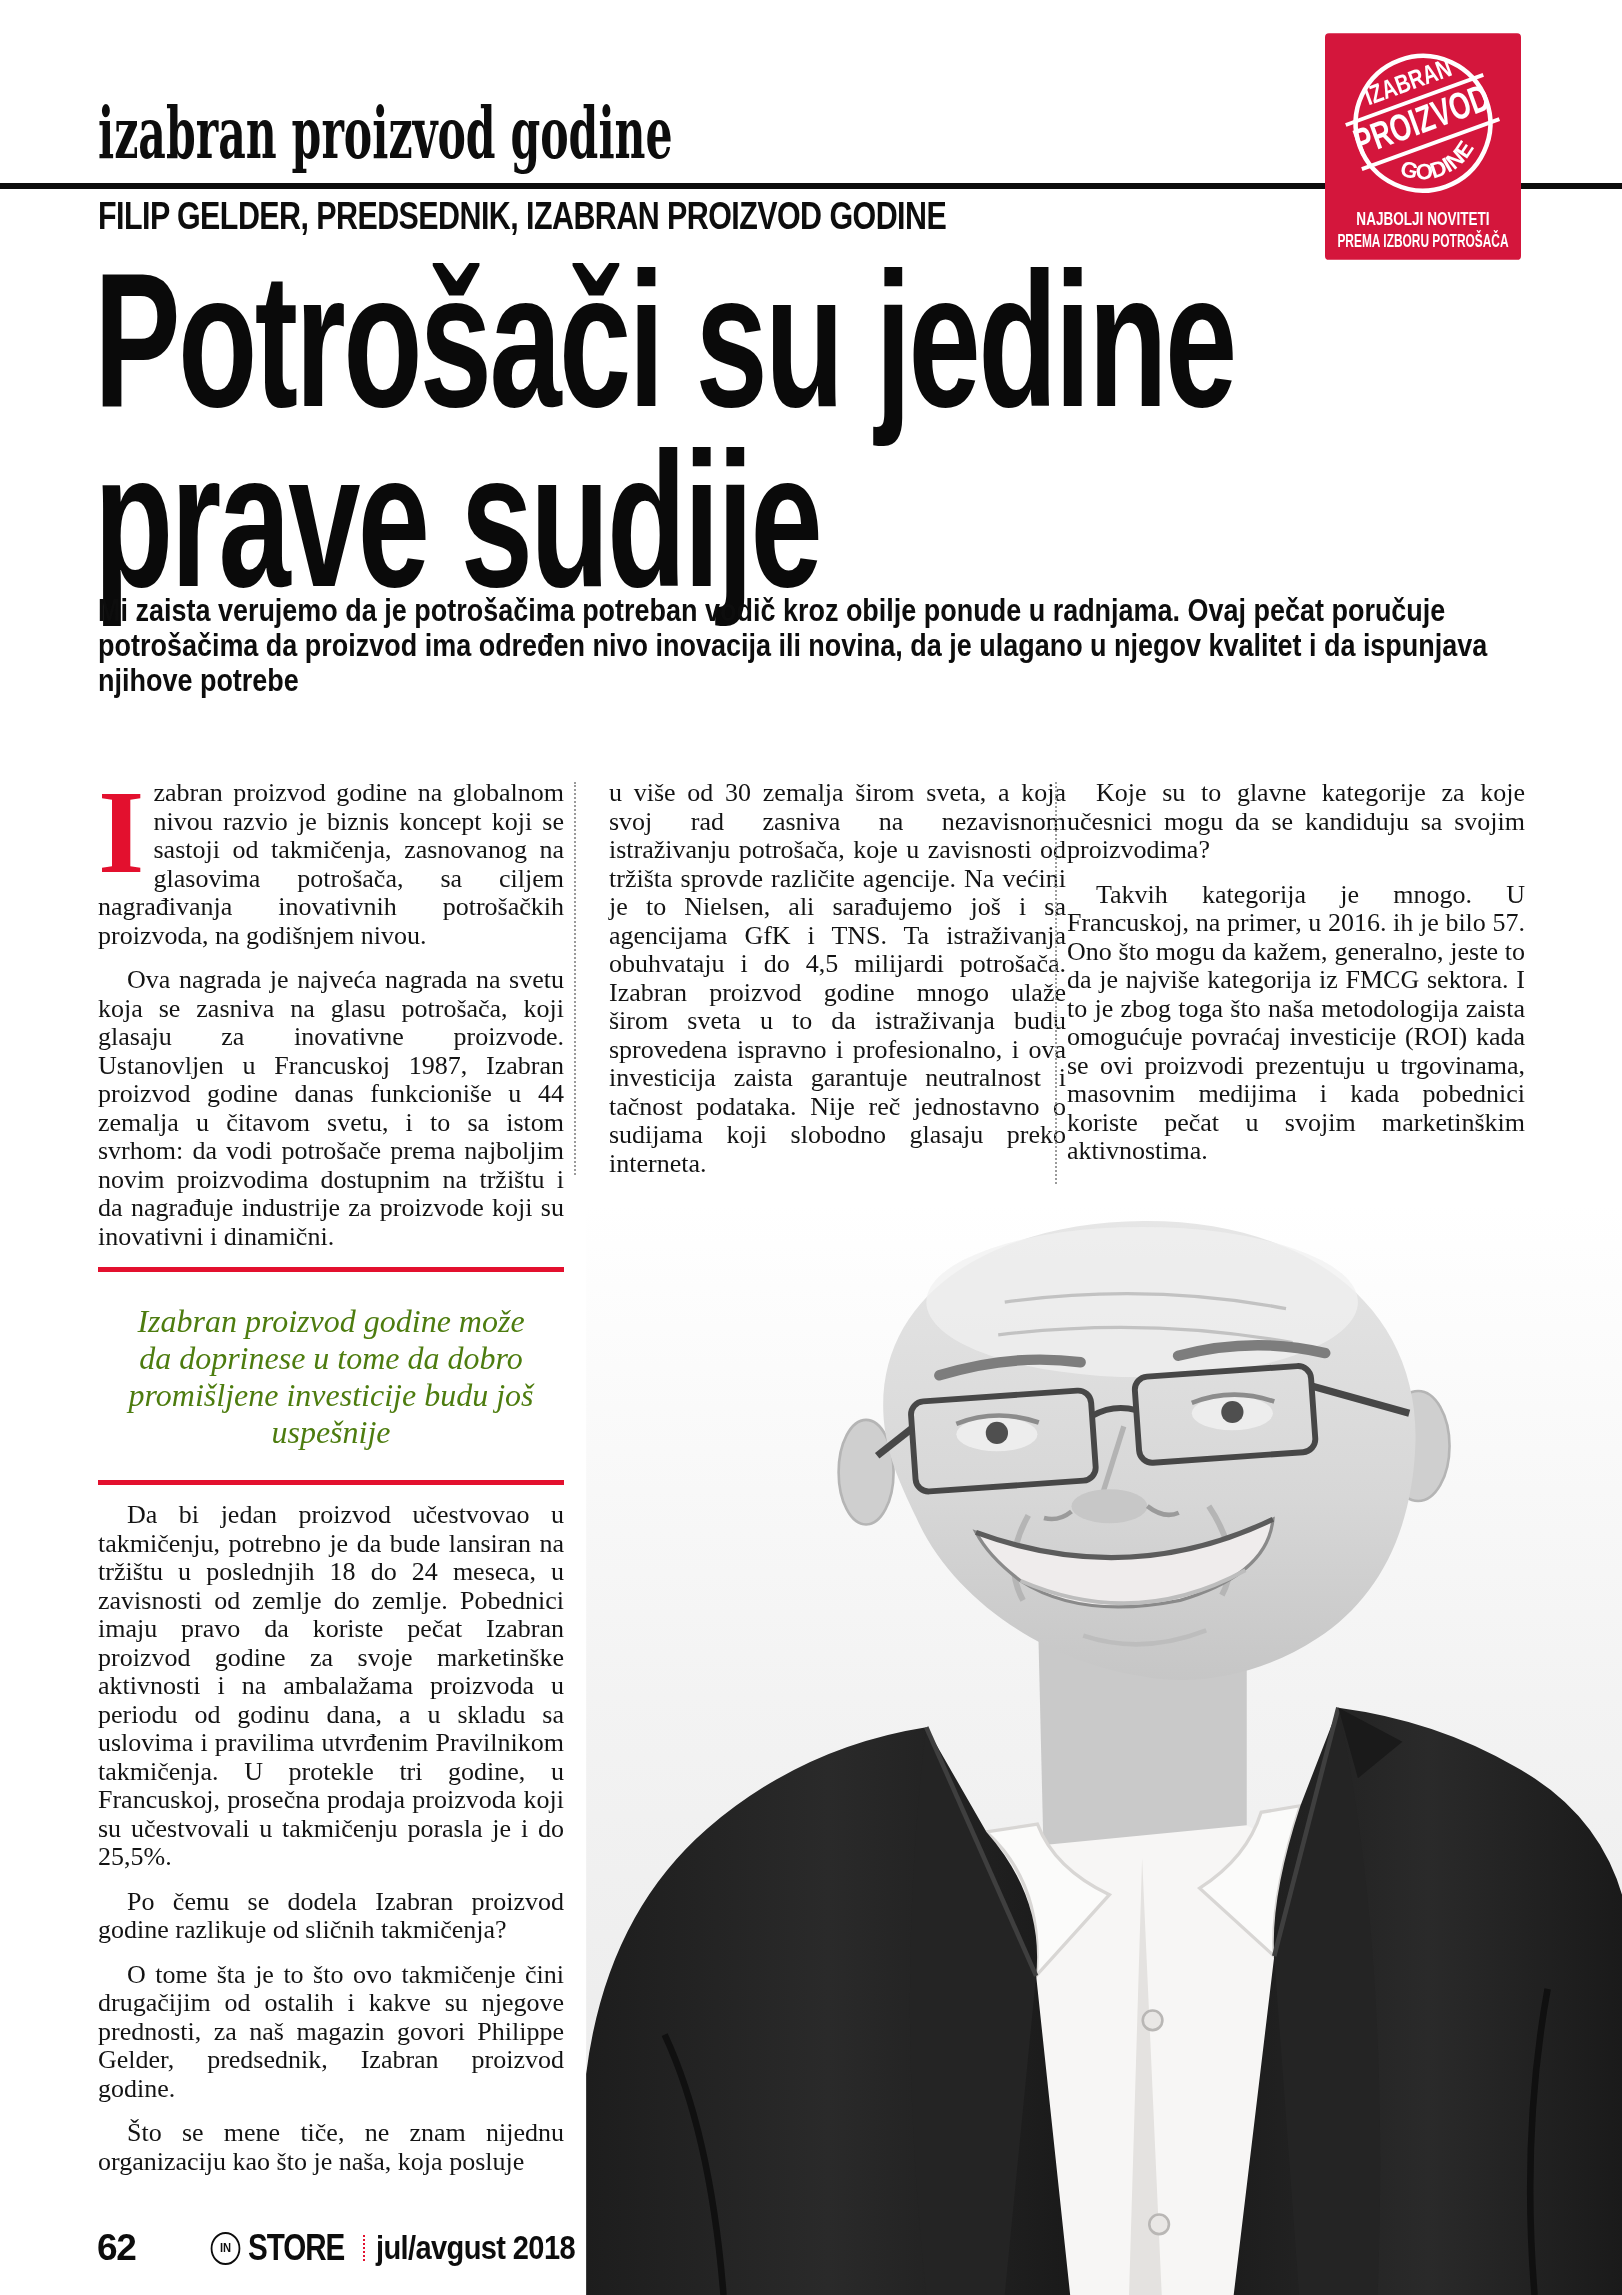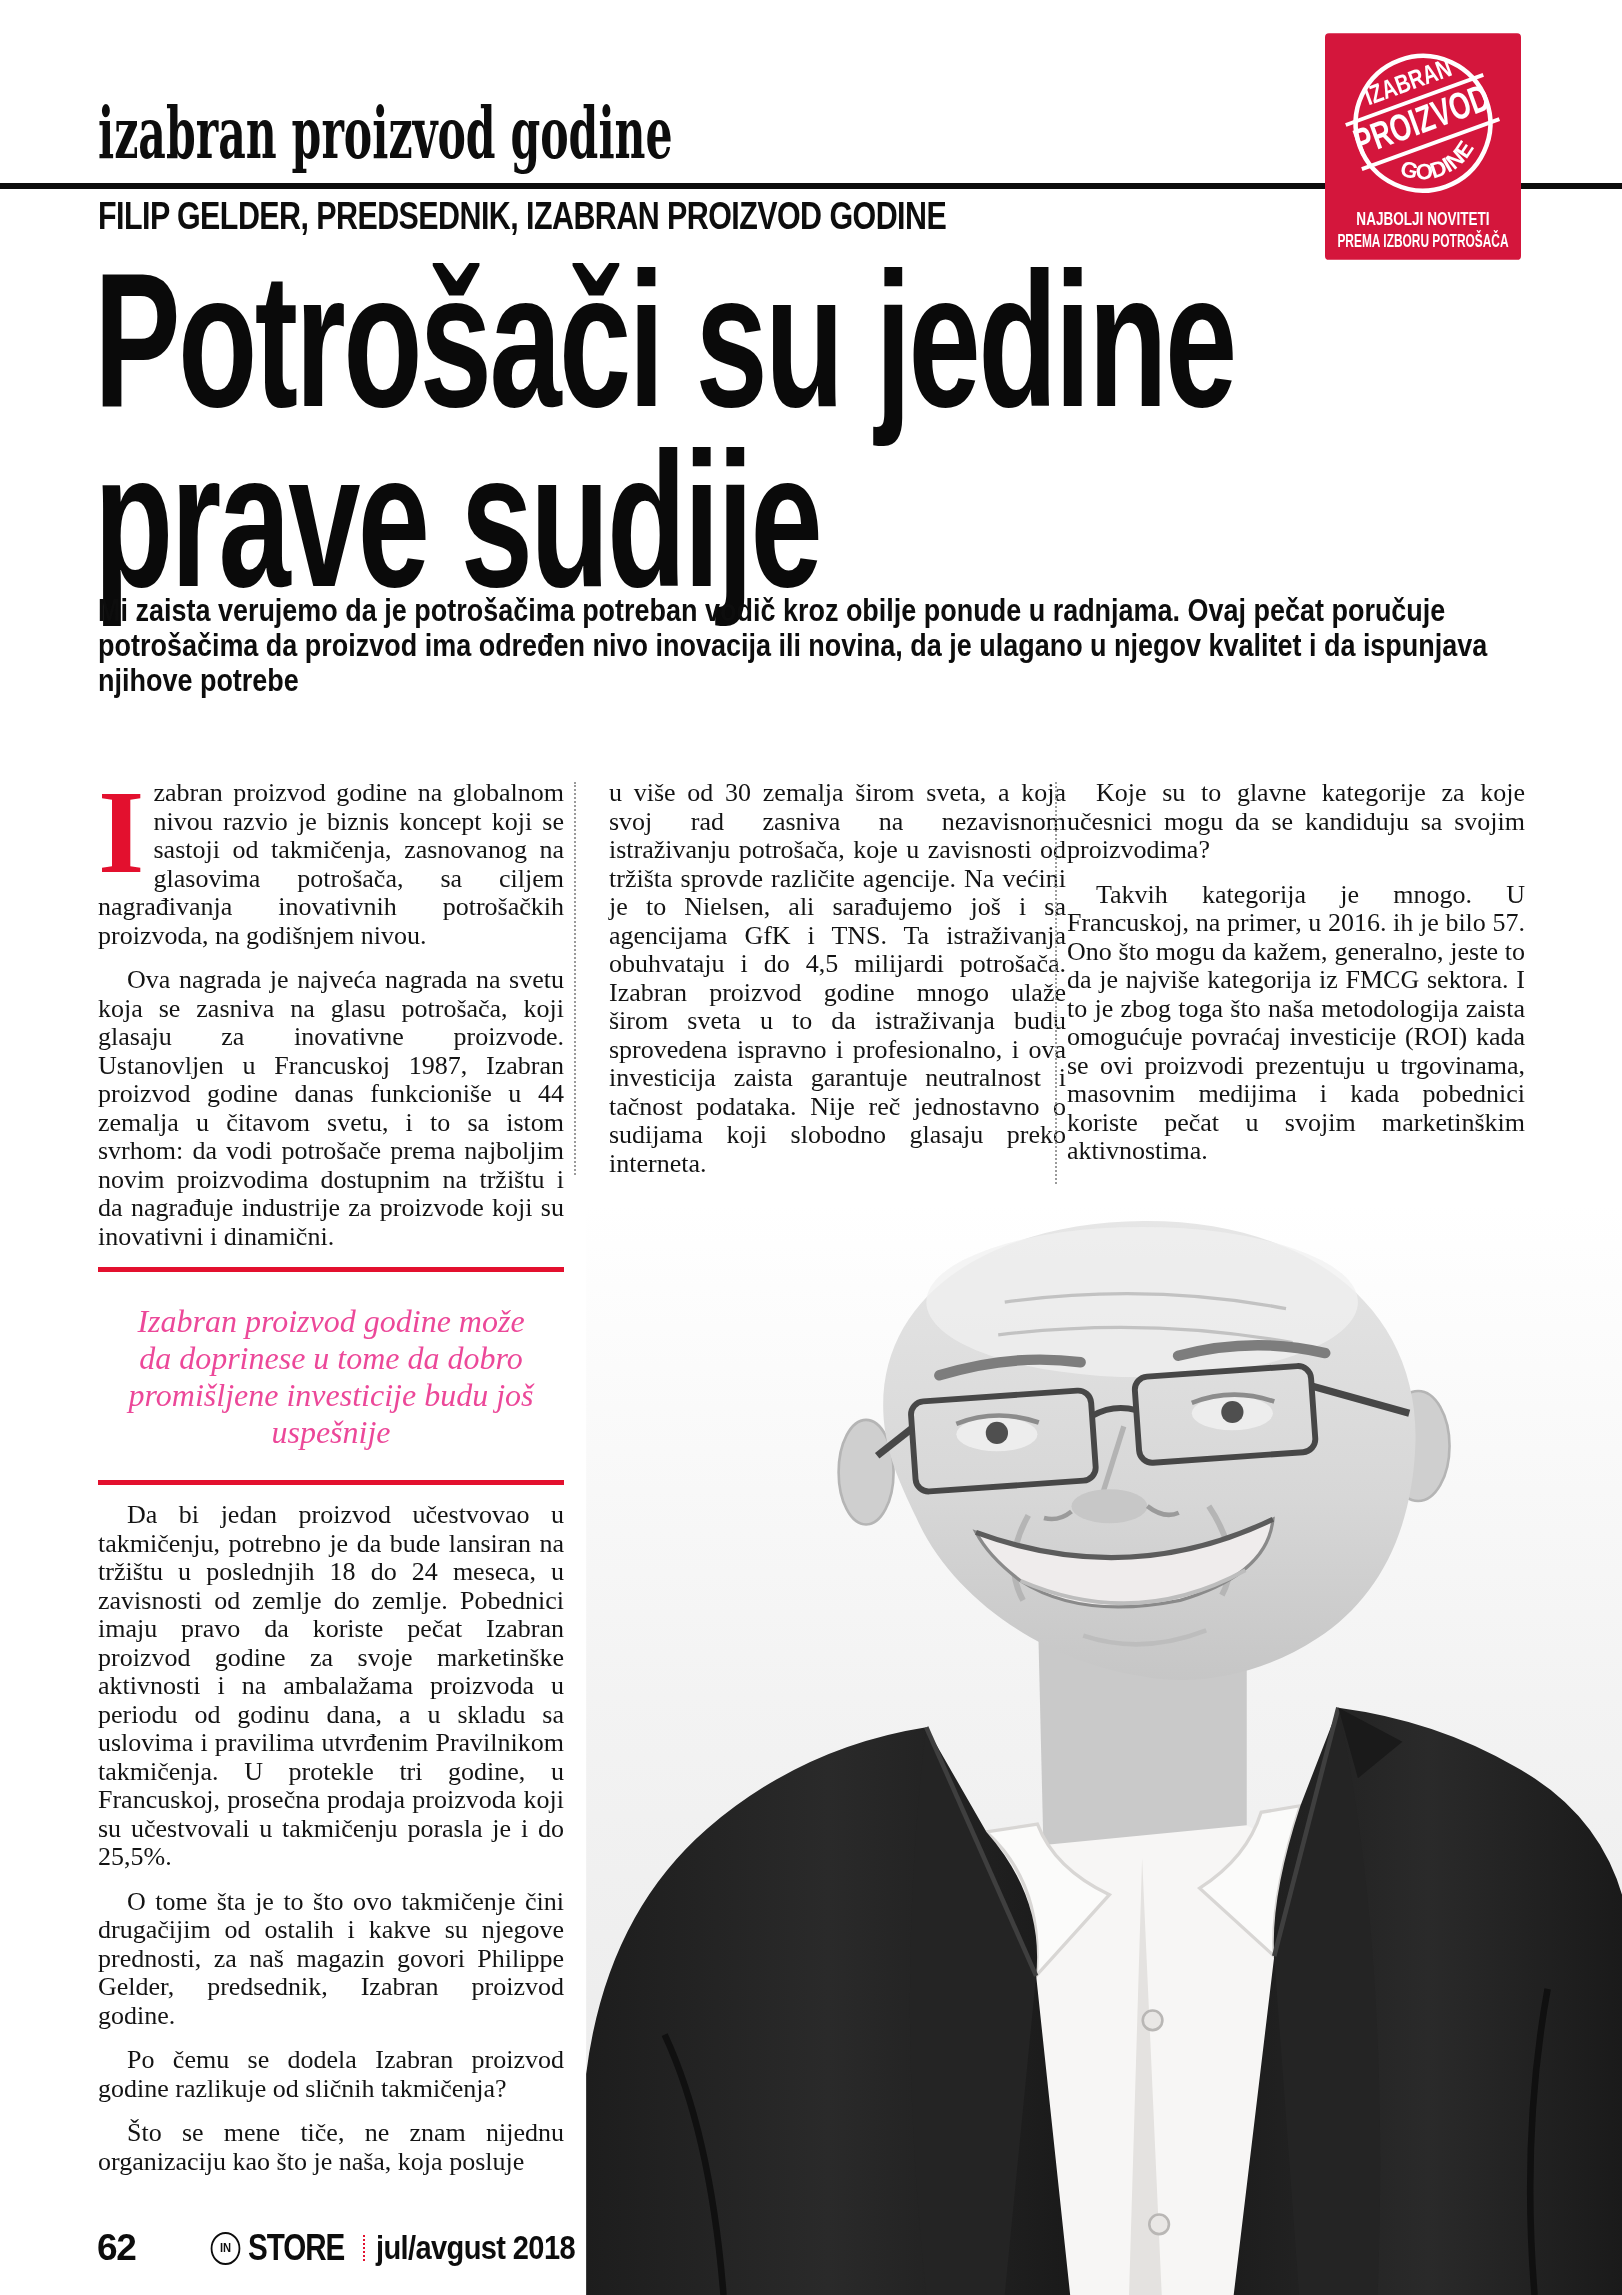"Izabran proizvod godine može da" .quote { color: #ec4899 -> #4d7c0f }
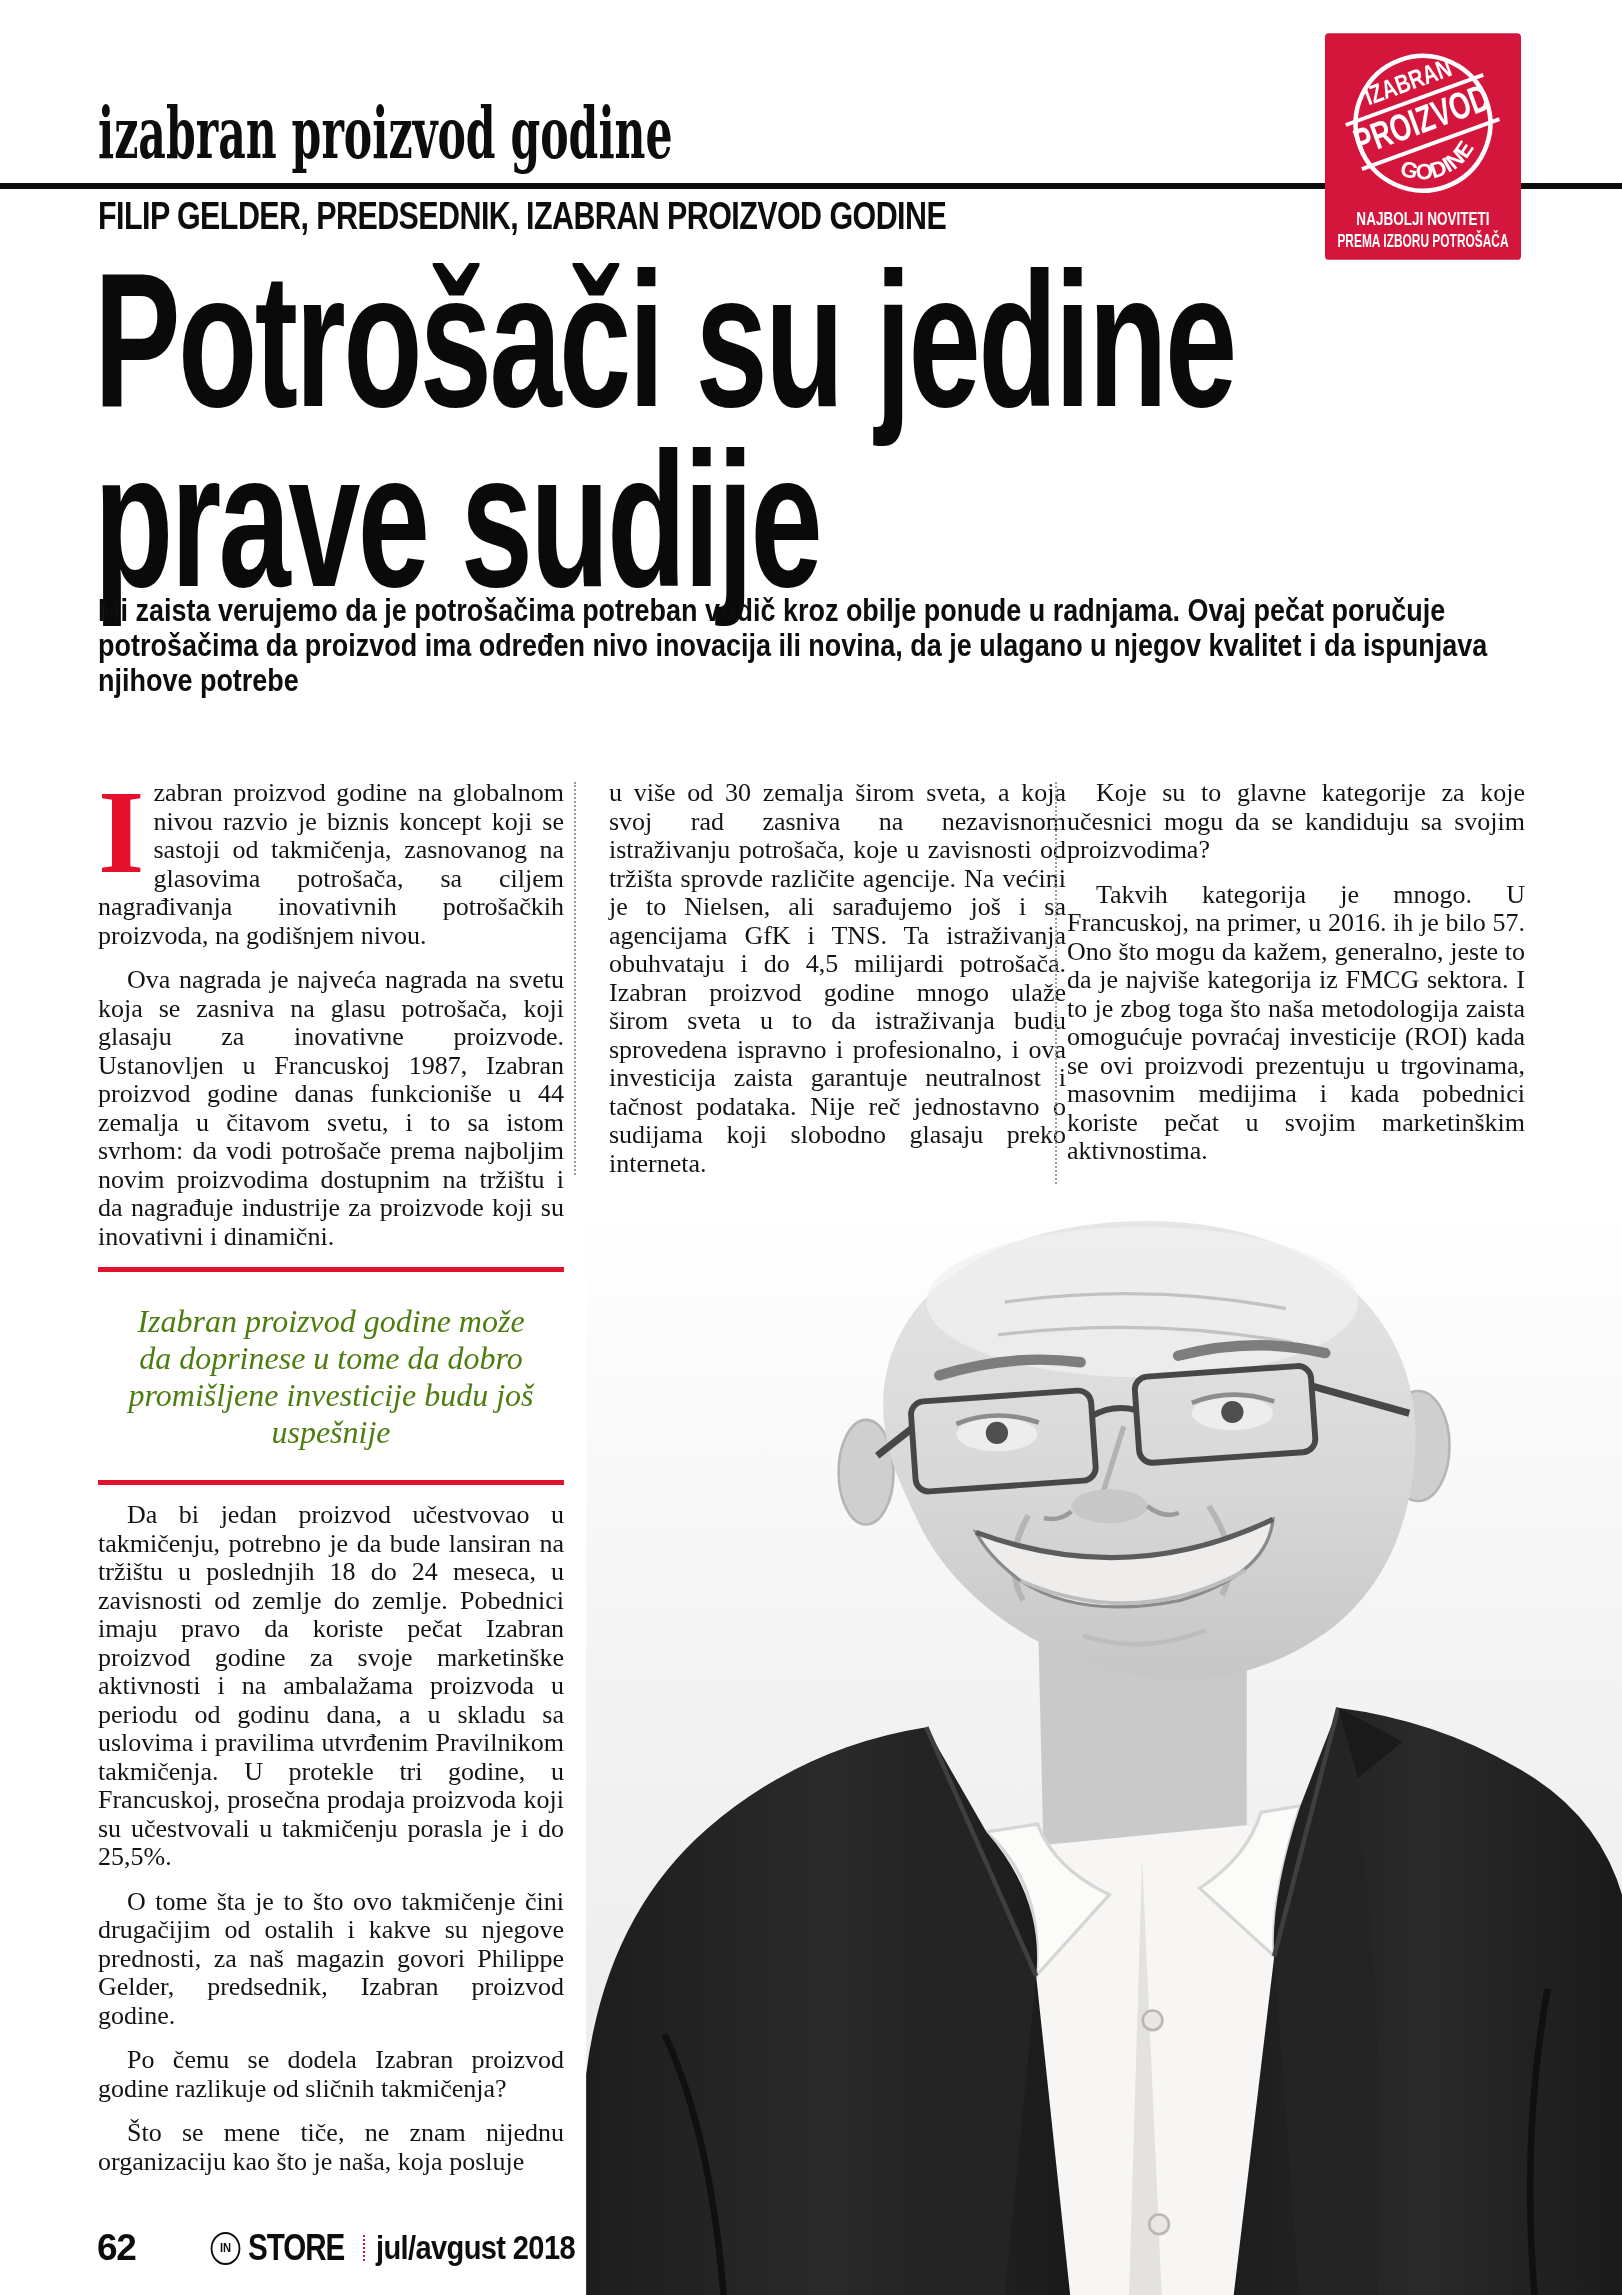"O tome šta je to" p.ind { order: before "Po čemu se dodela Izabran" -> after "Po čemu se dodela Izabran" }
